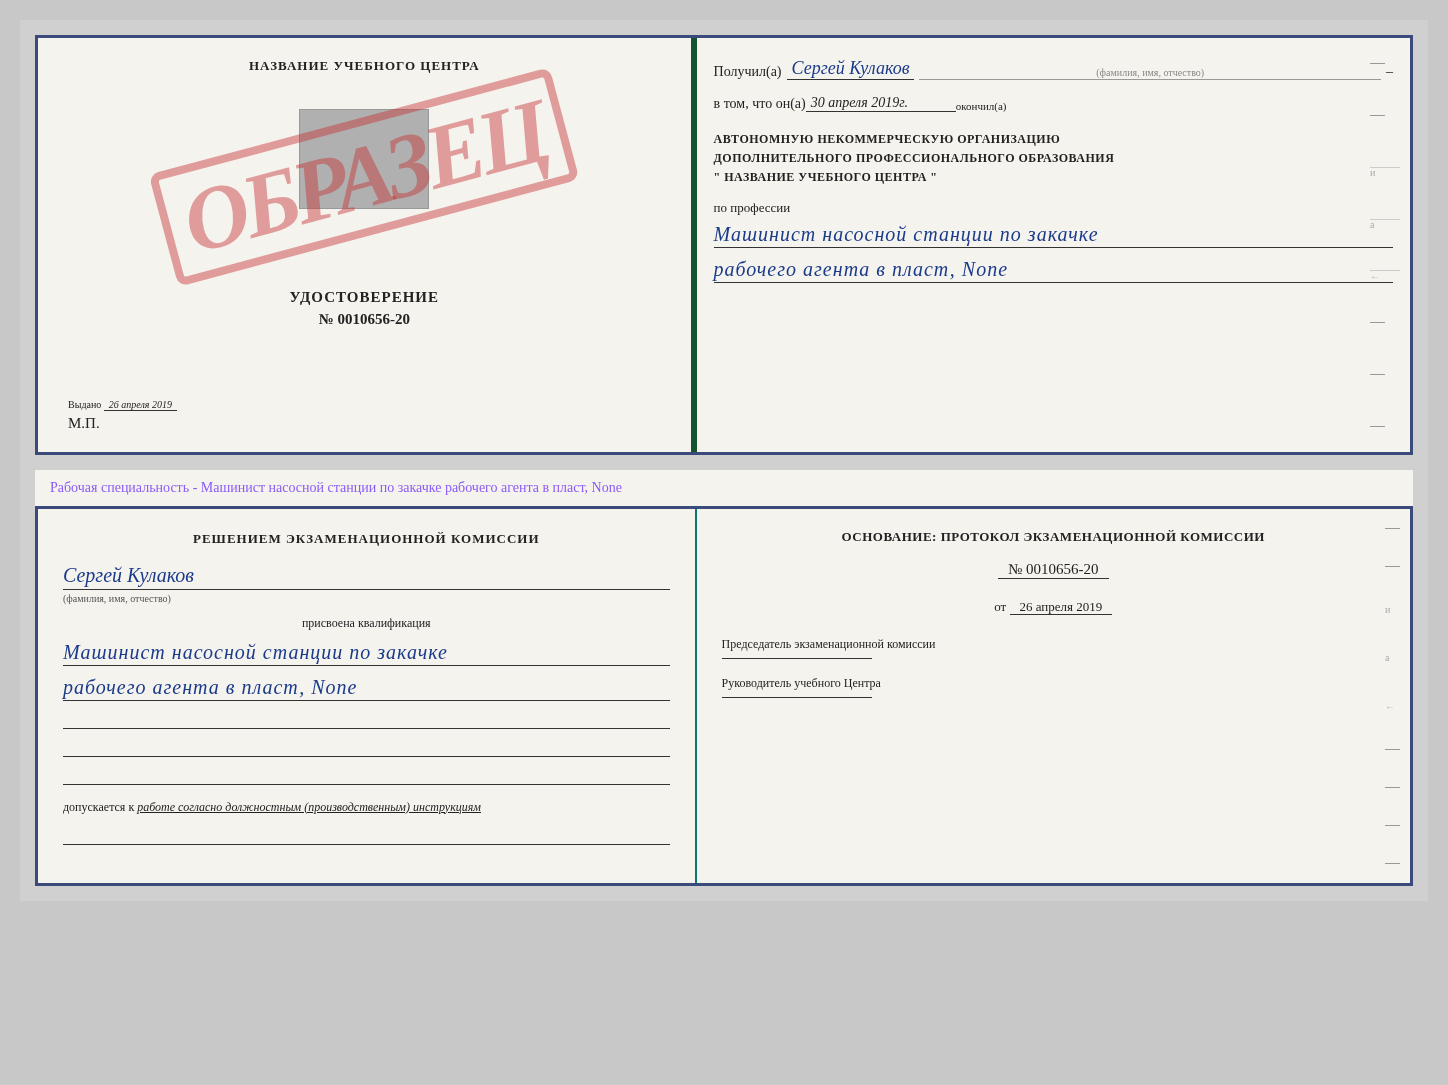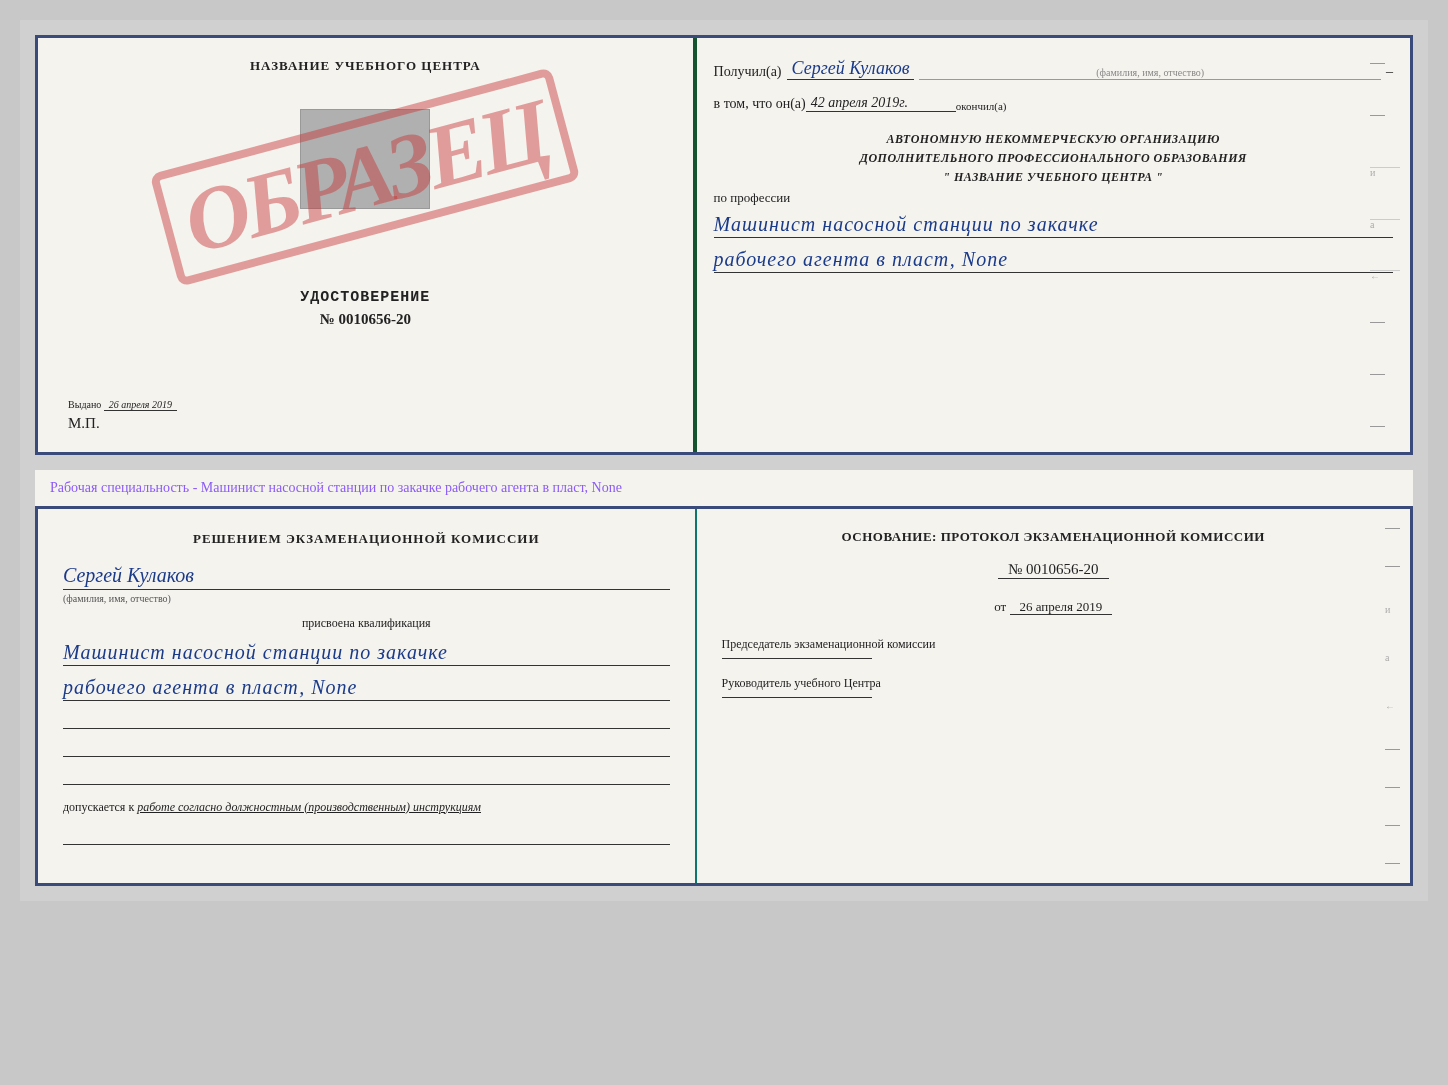"НАЗВАНИЕ УЧЕБНОГО ЦЕНТРА" .left-panel { border-right: 4px solid #14532d -> 6px solid #14532d }
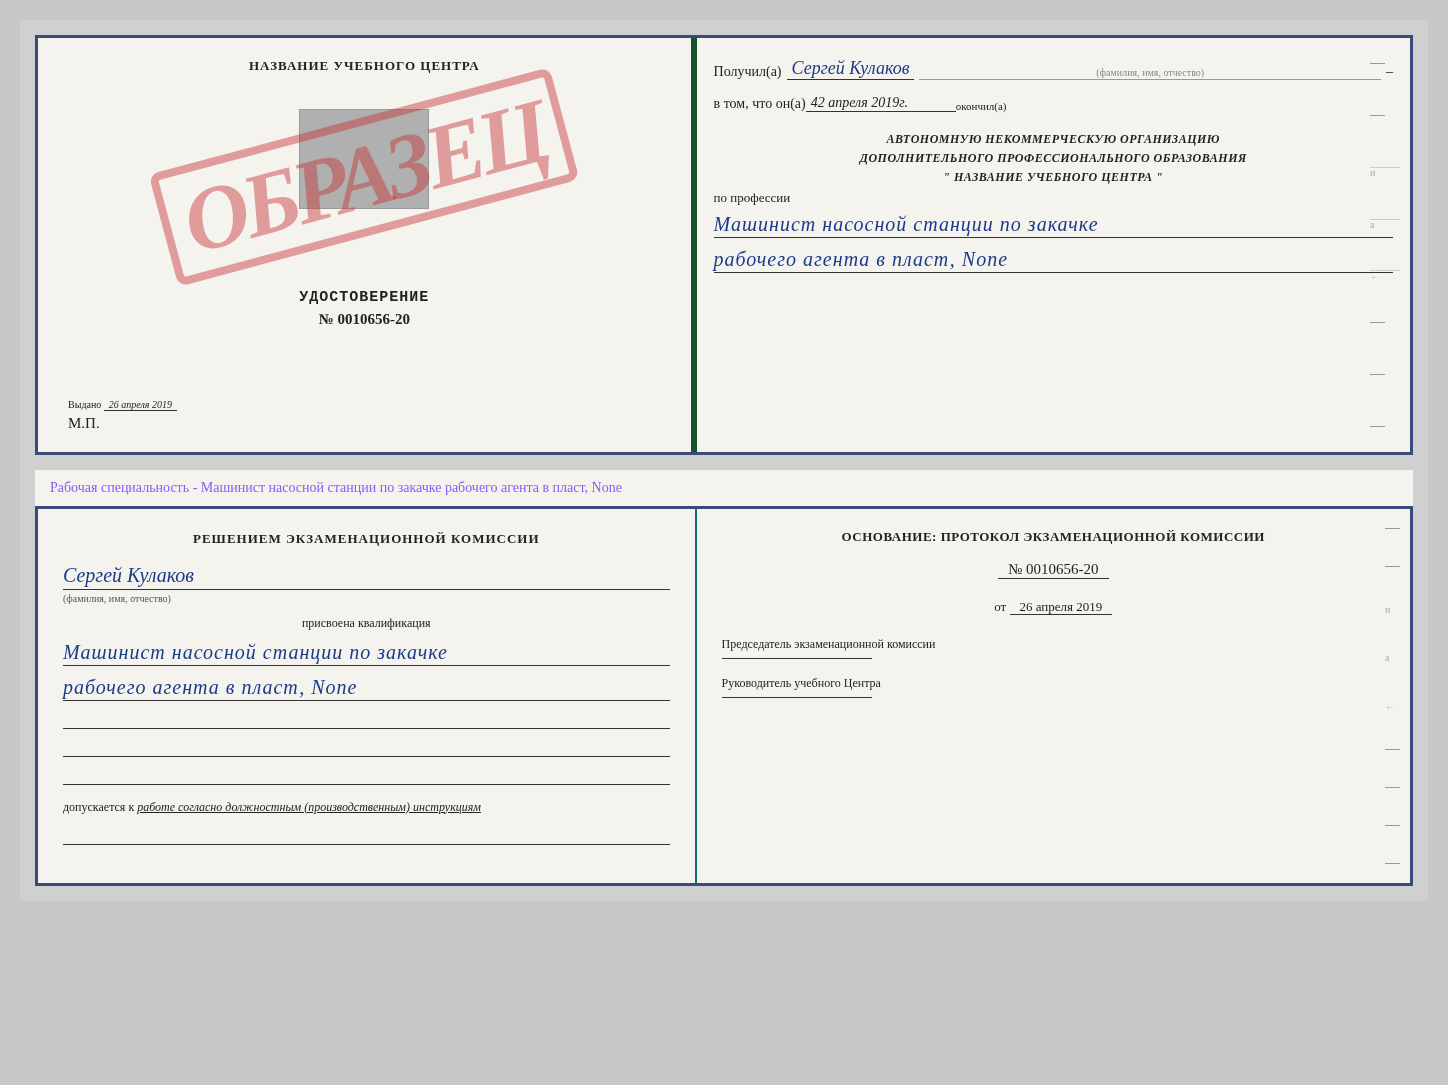"42 апреля 2019г." span.date-value { text: 42 -> 30 }
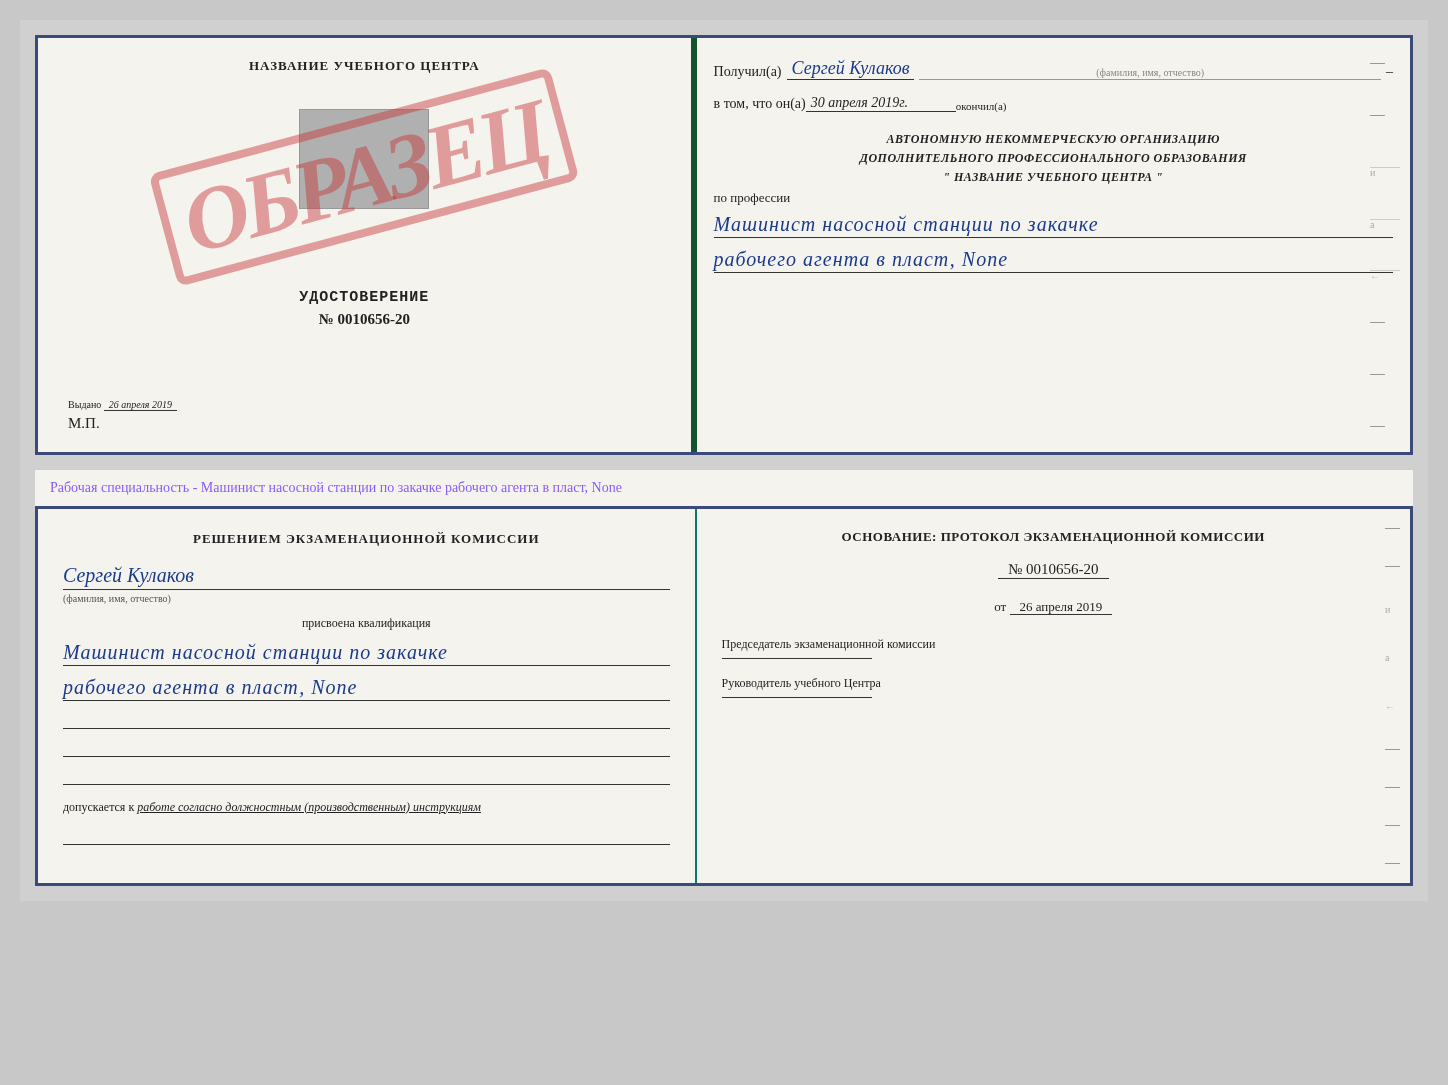"АВТОНОМНУЮ НЕКОММЕРЧЕСКУЮ ОРГАНИЗАЦИЮ" .org-description { font-style: italic -> none; margin-bottom: none -> 10px; text-align: center -> left }
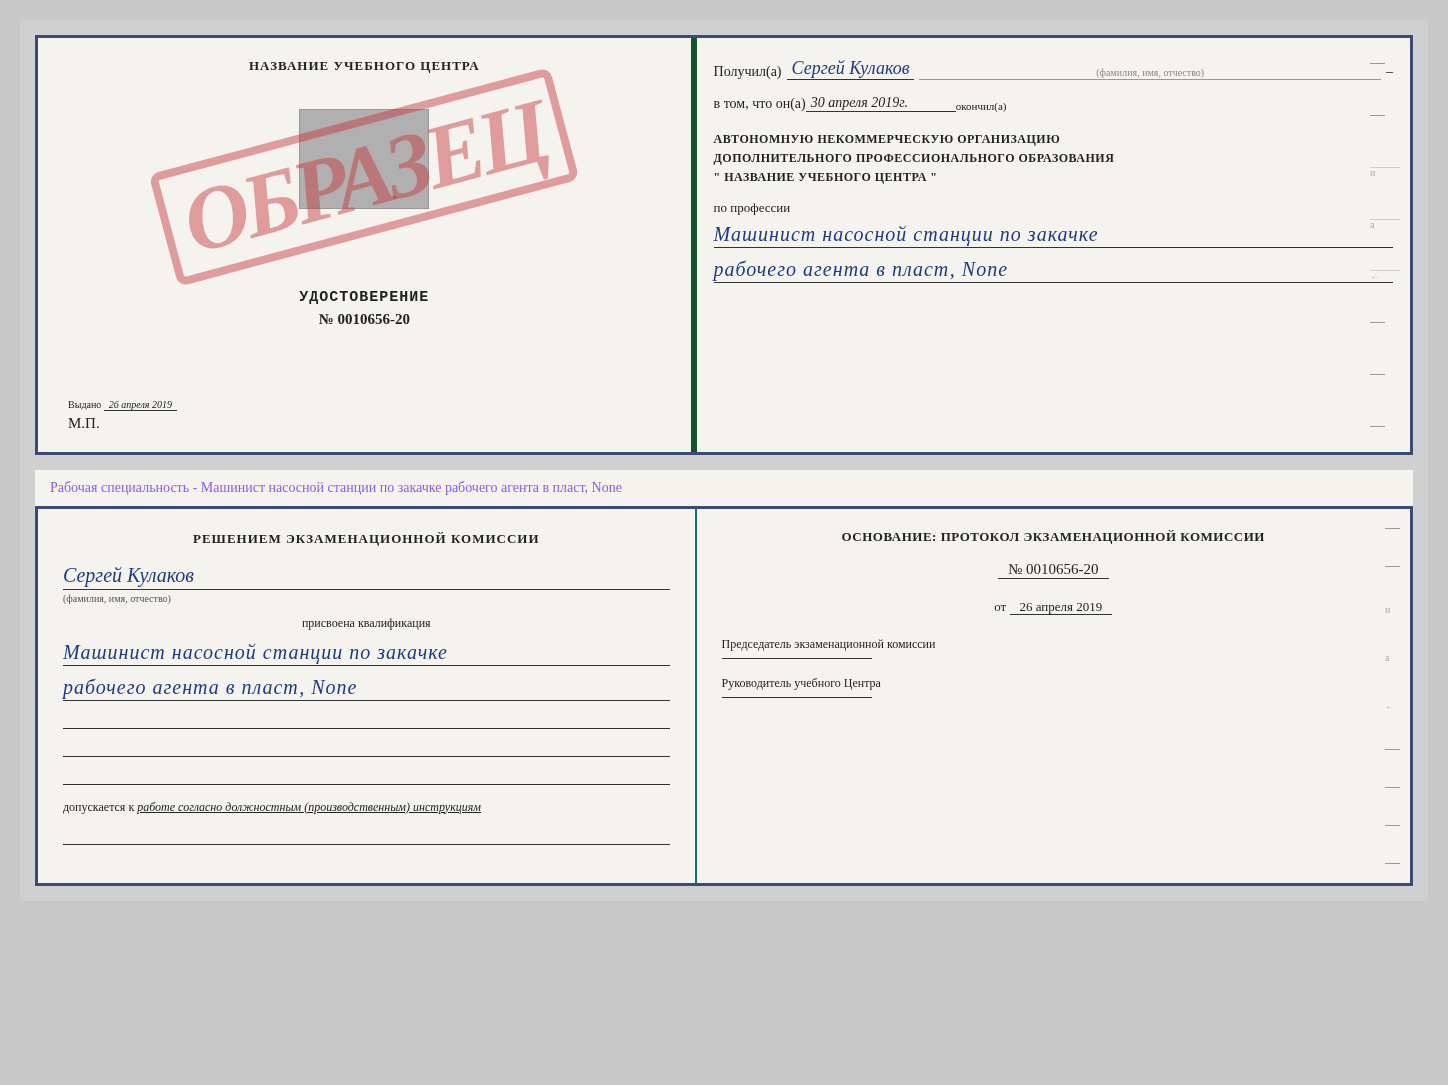"УДОСТОВЕРЕНИЕ" .certificate-label { font-family: Liberation Mono, monospace -> none }
